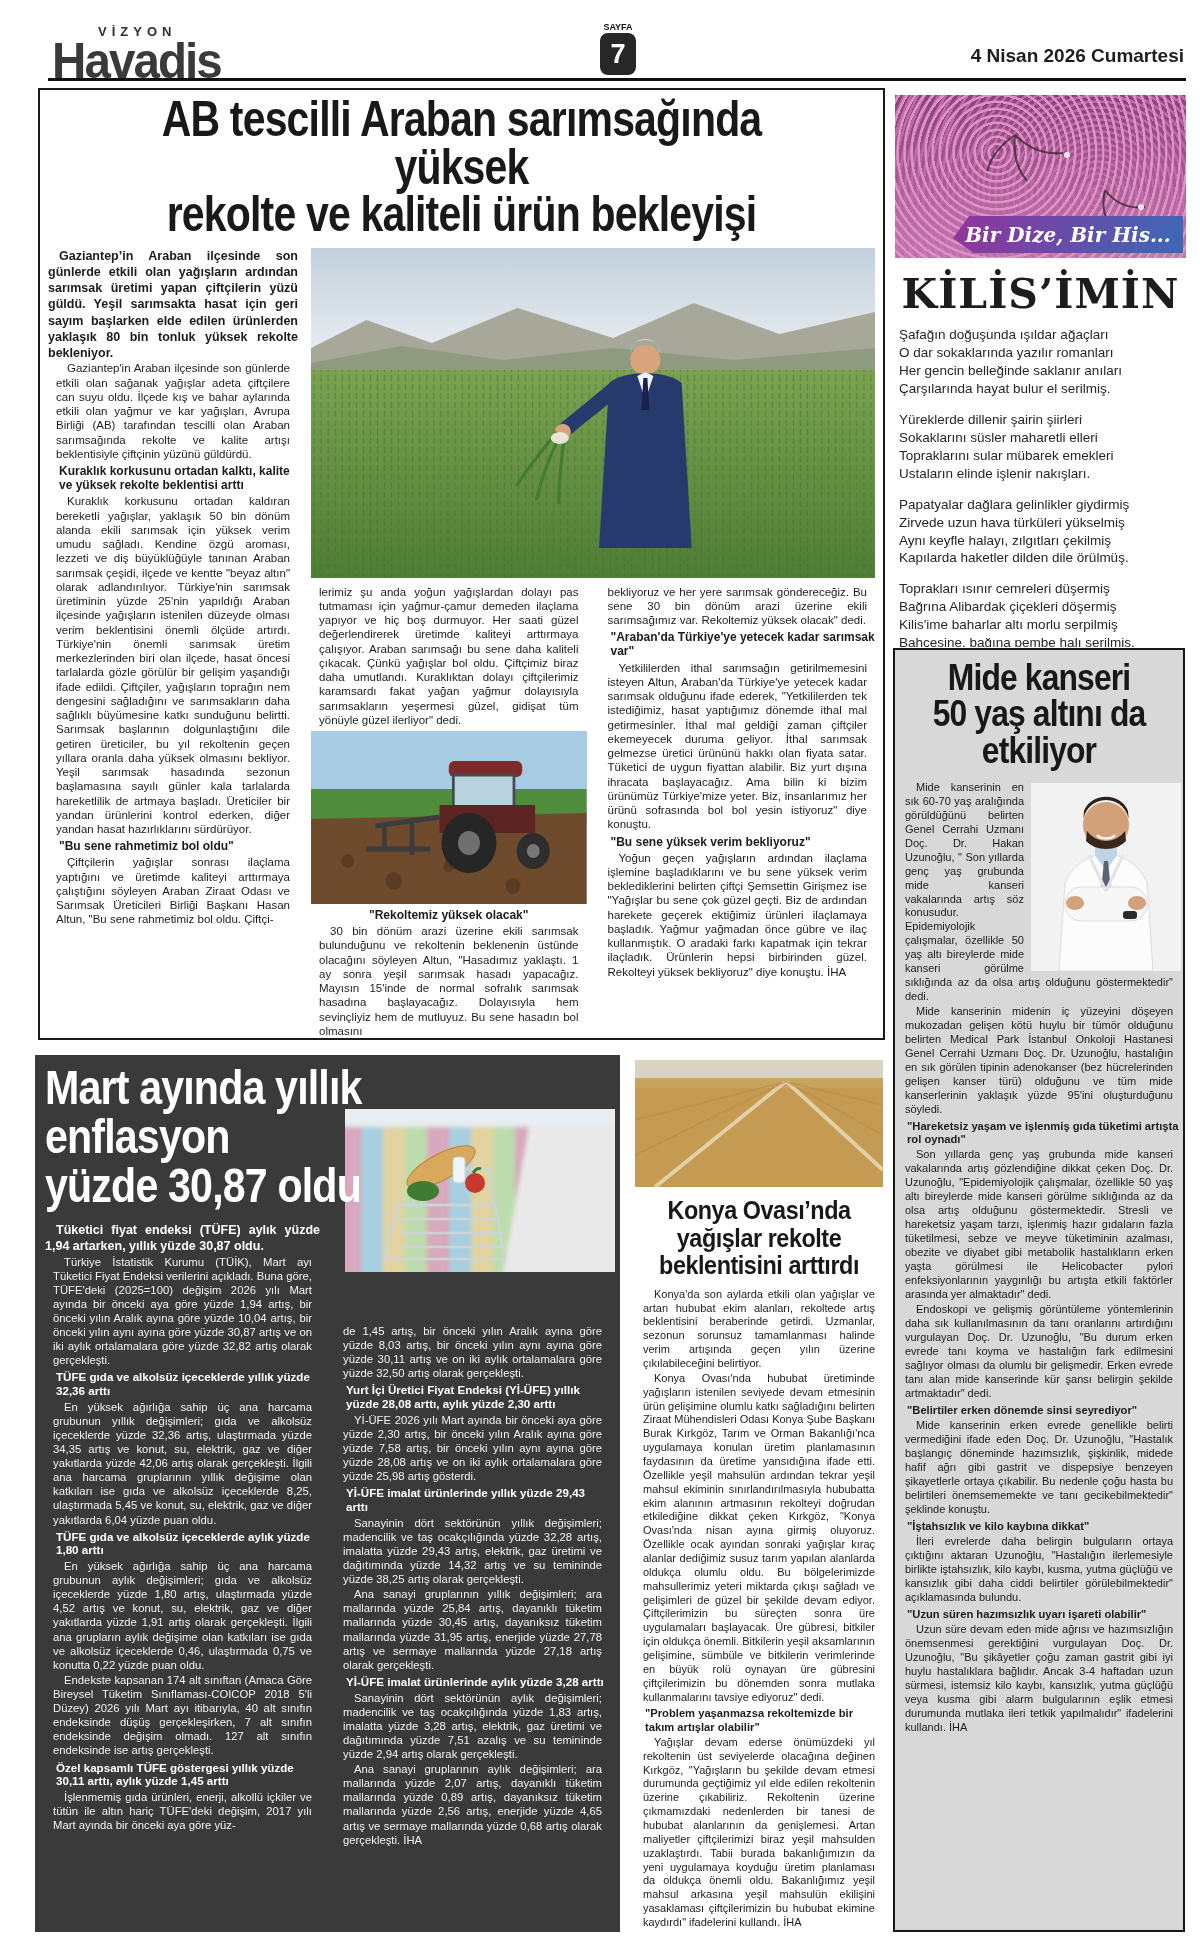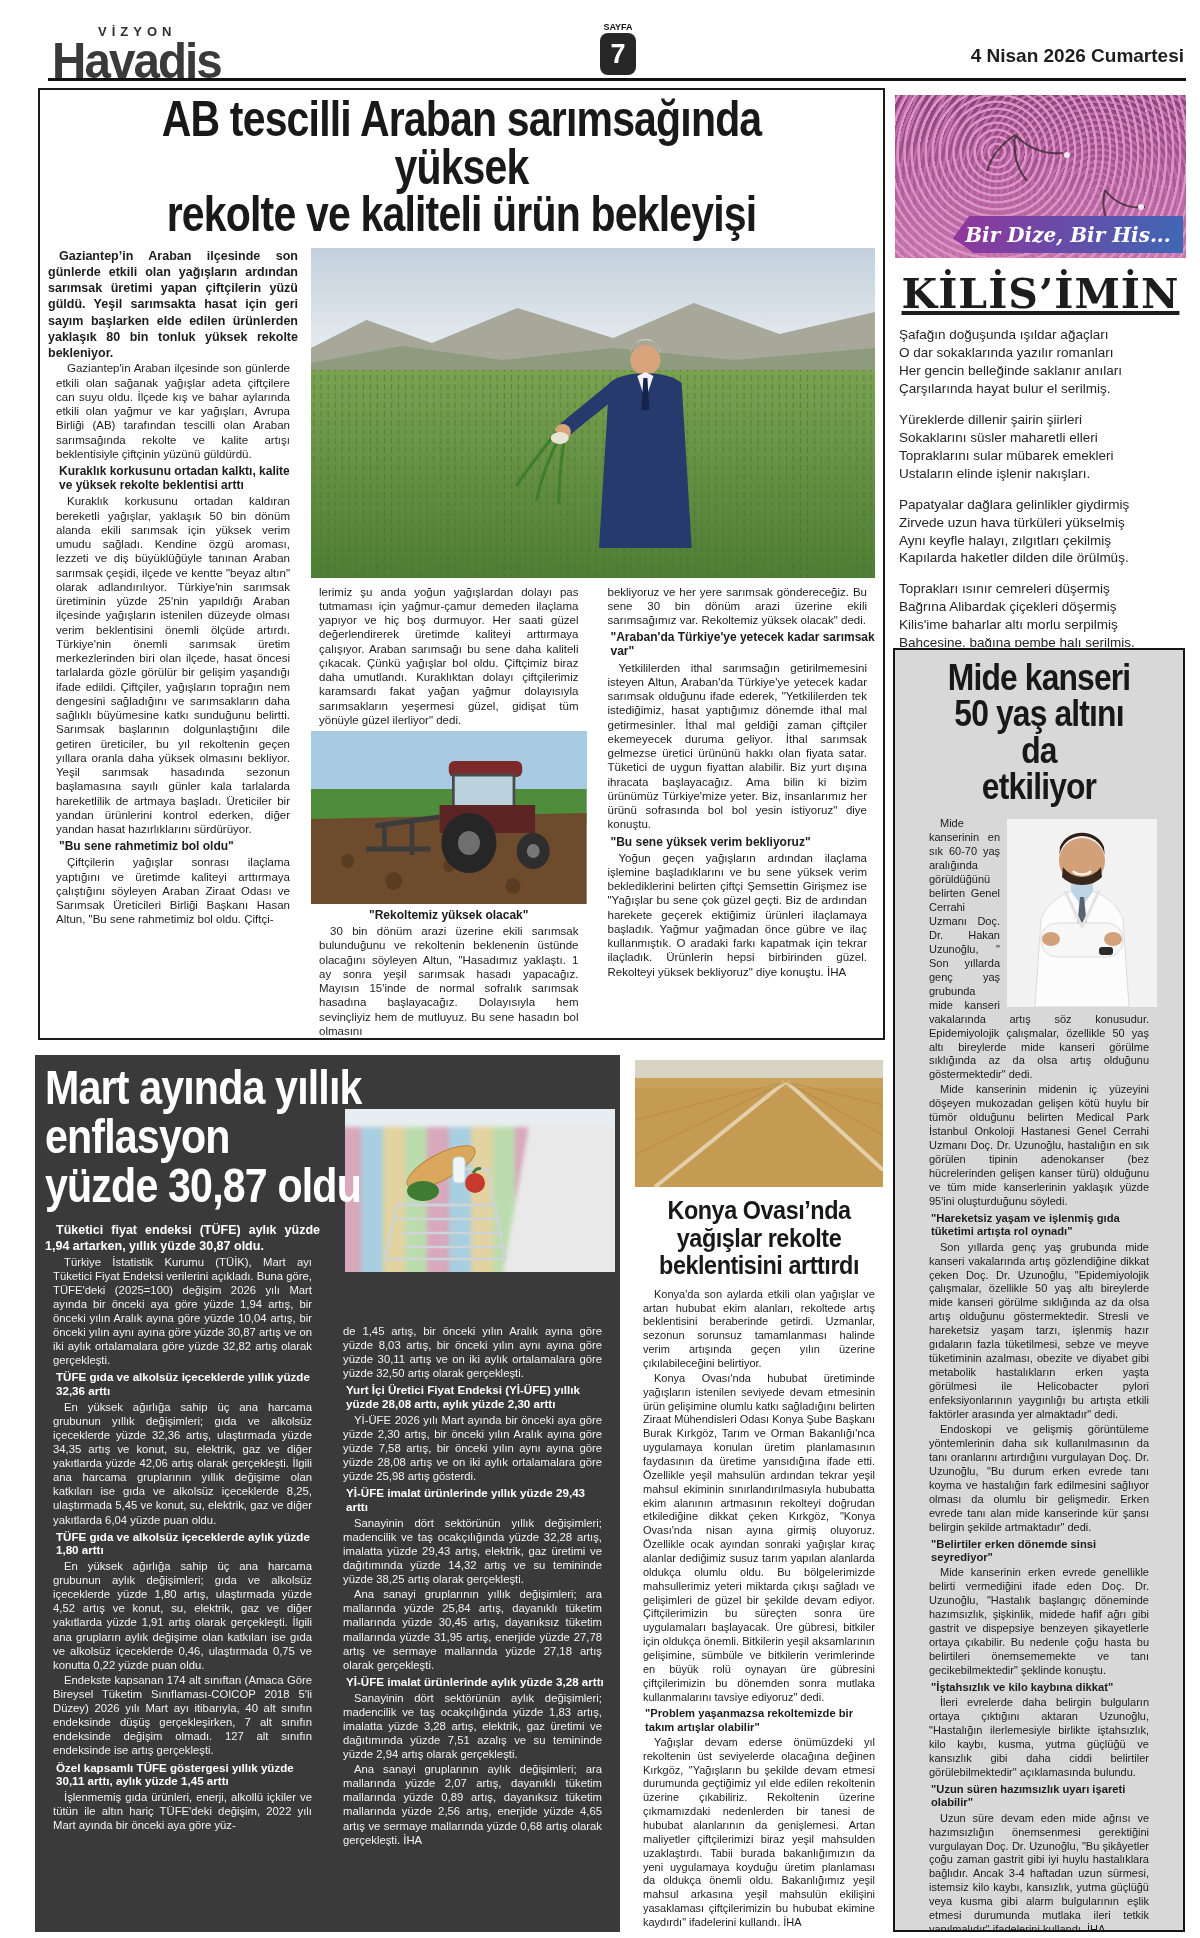"KİLİS’İMİN" .poem-title { text-decoration: underline -> none }
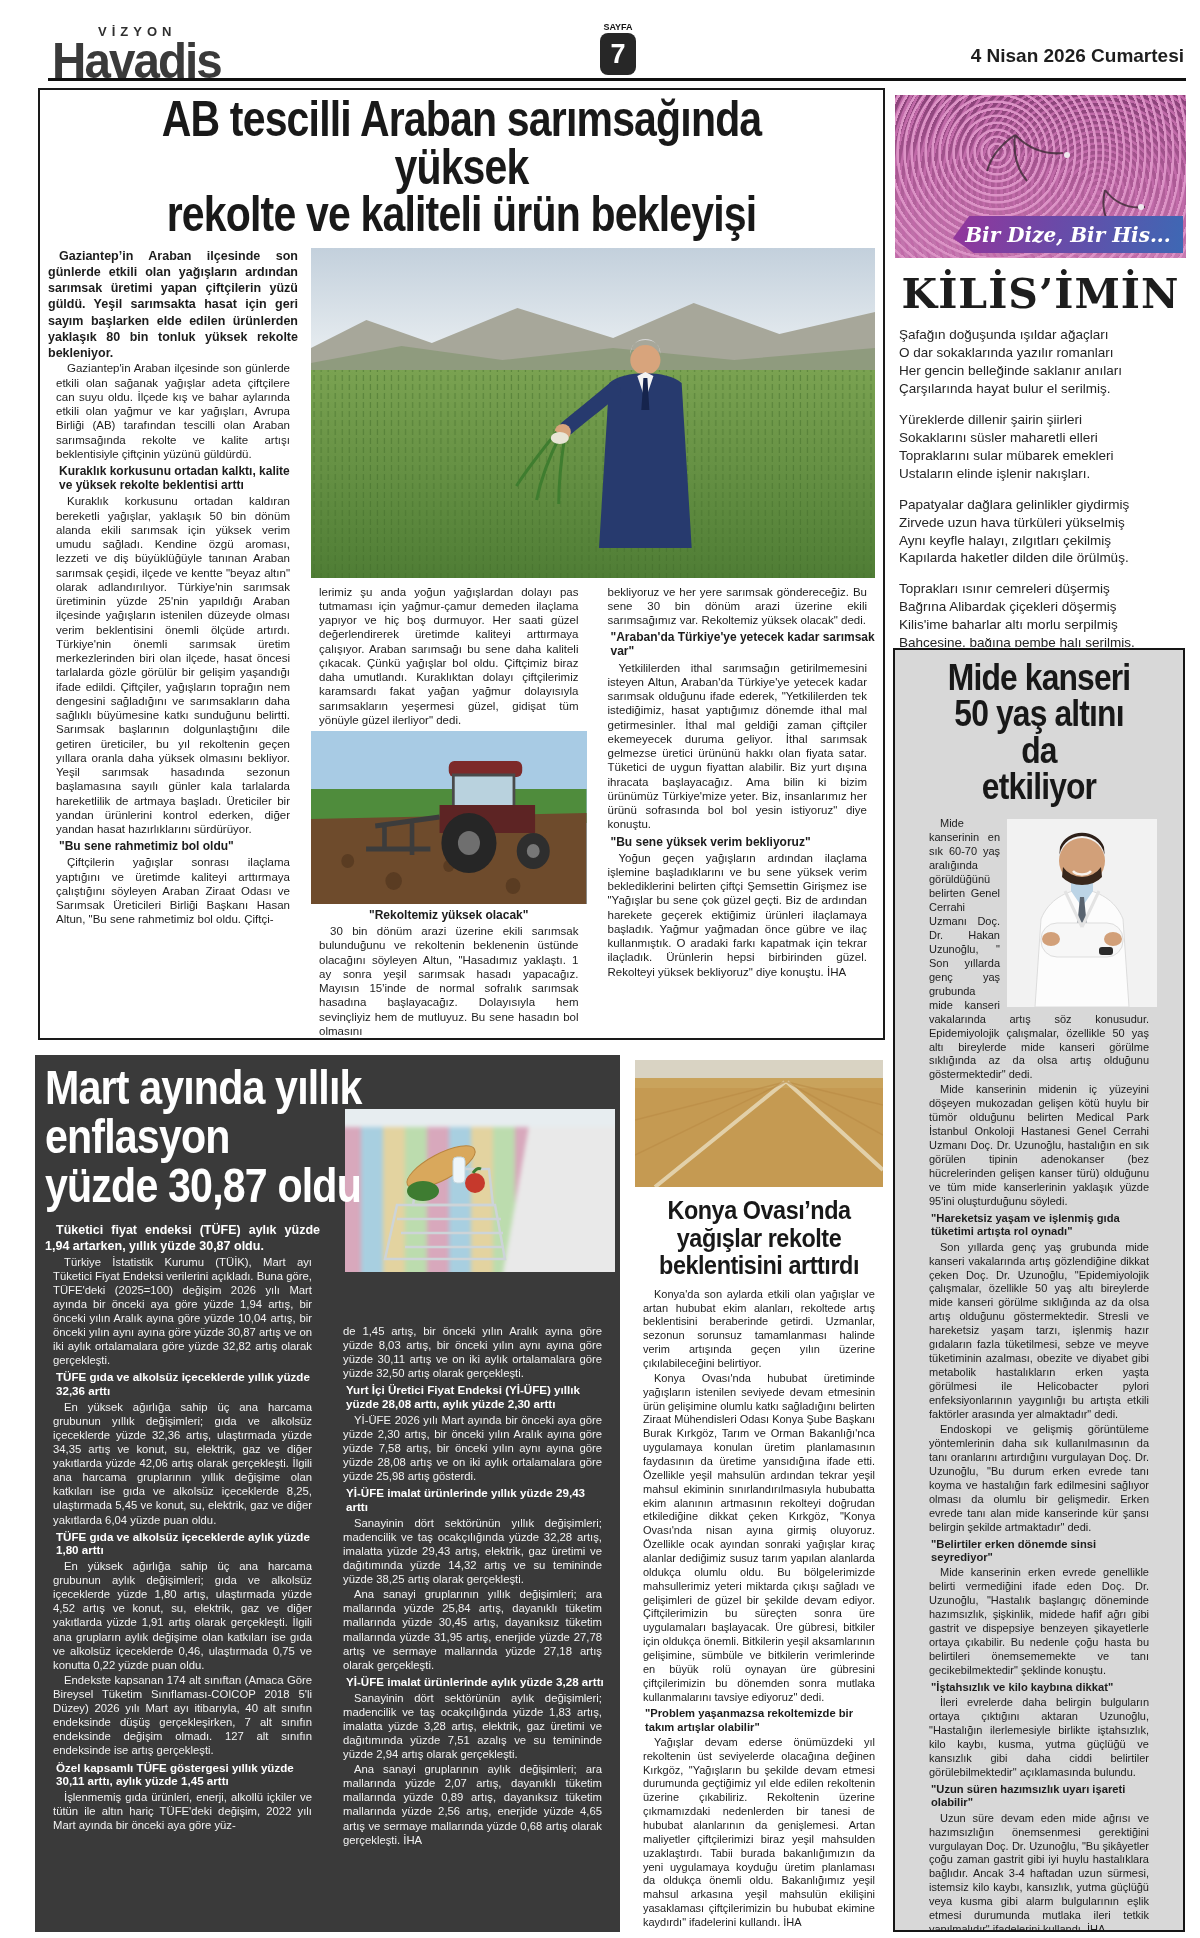"Mide kanseri" .cancer-box { padding: 10px 26px -> 10px 2px }
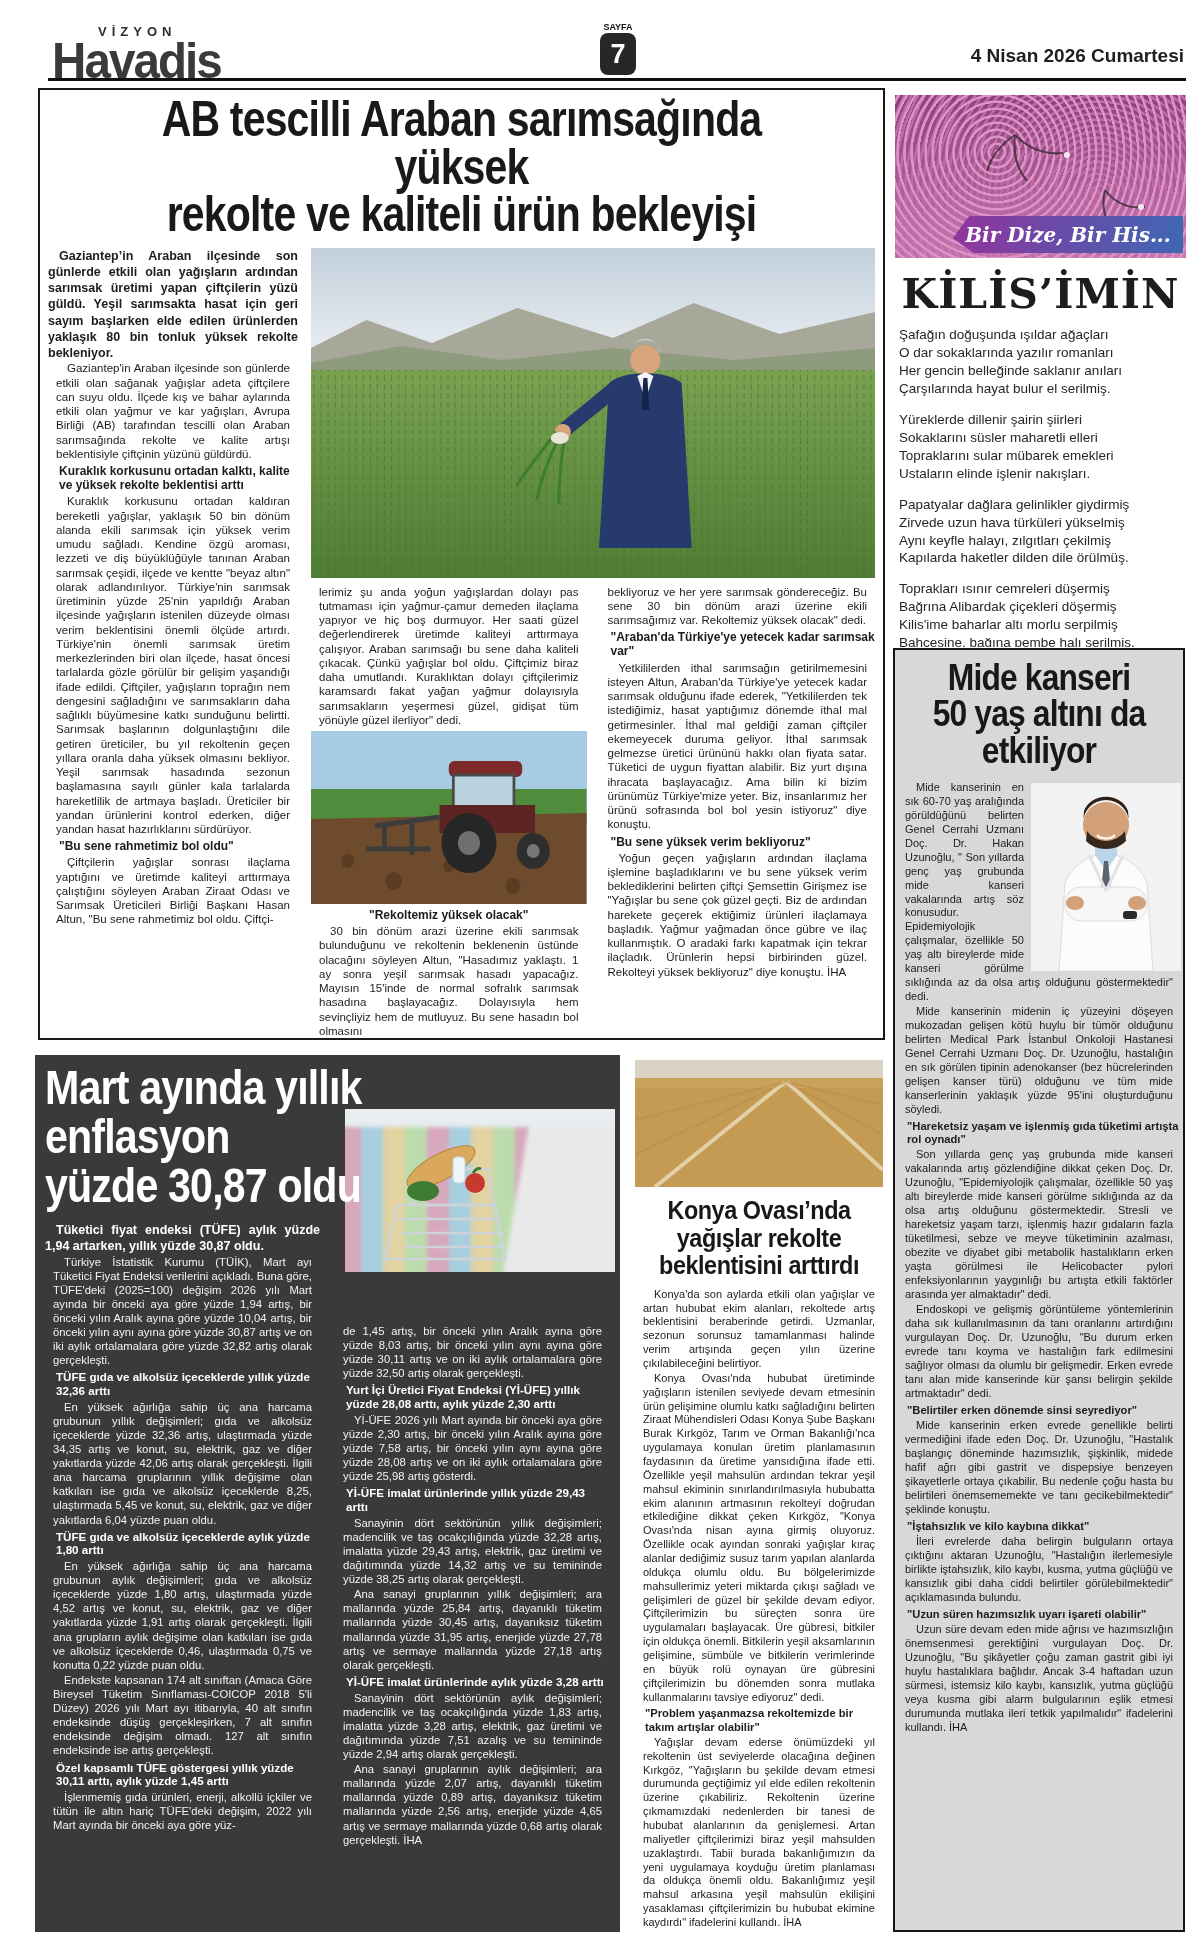"İşlenmemiş gıda ürünleri, enerji," div.bp { text: 2022 -> 2017 }
